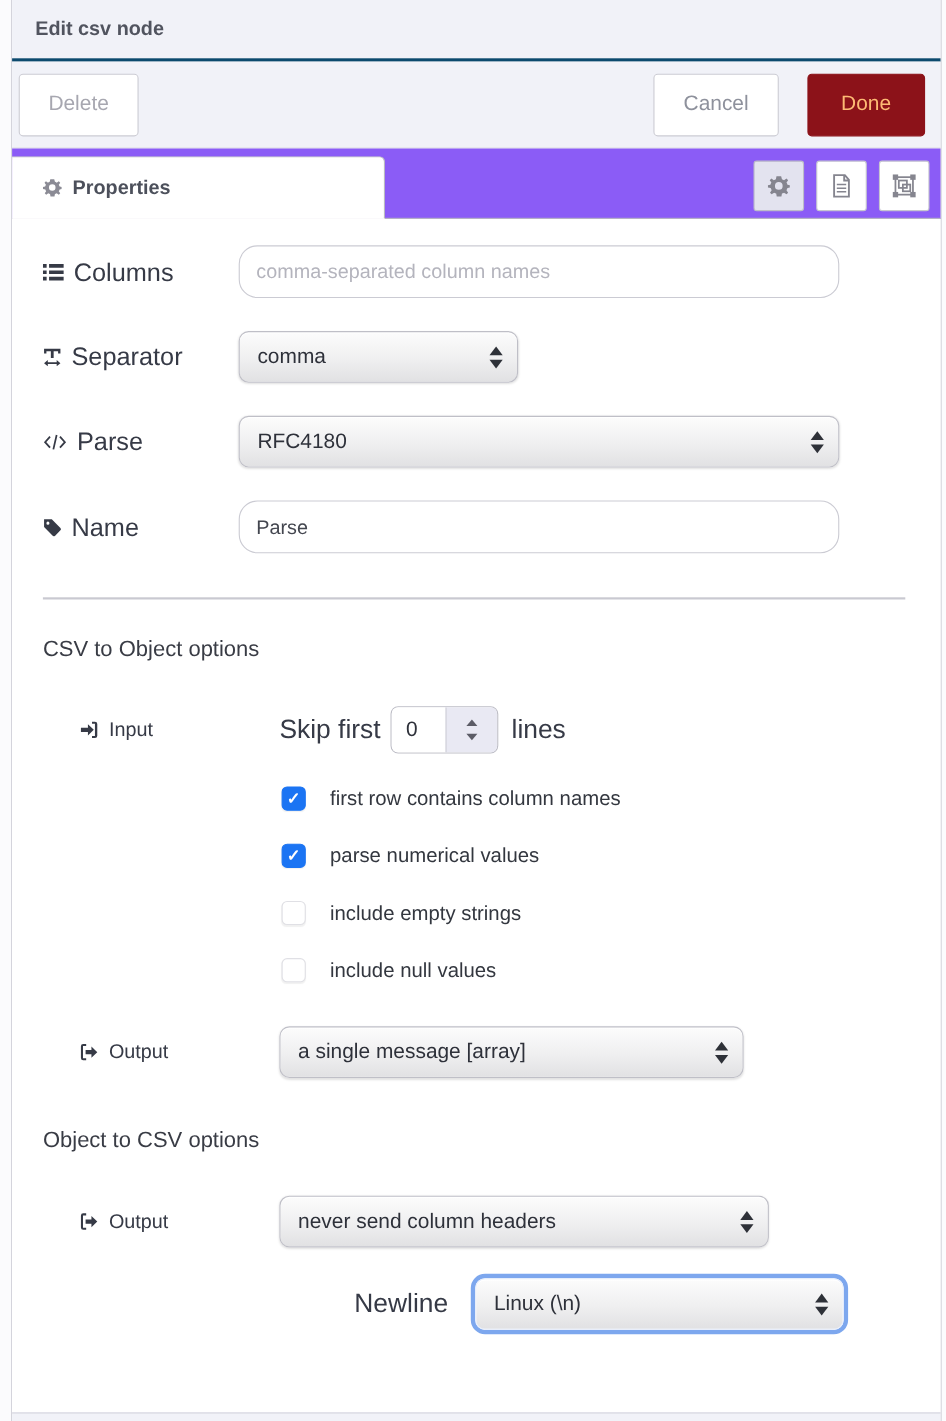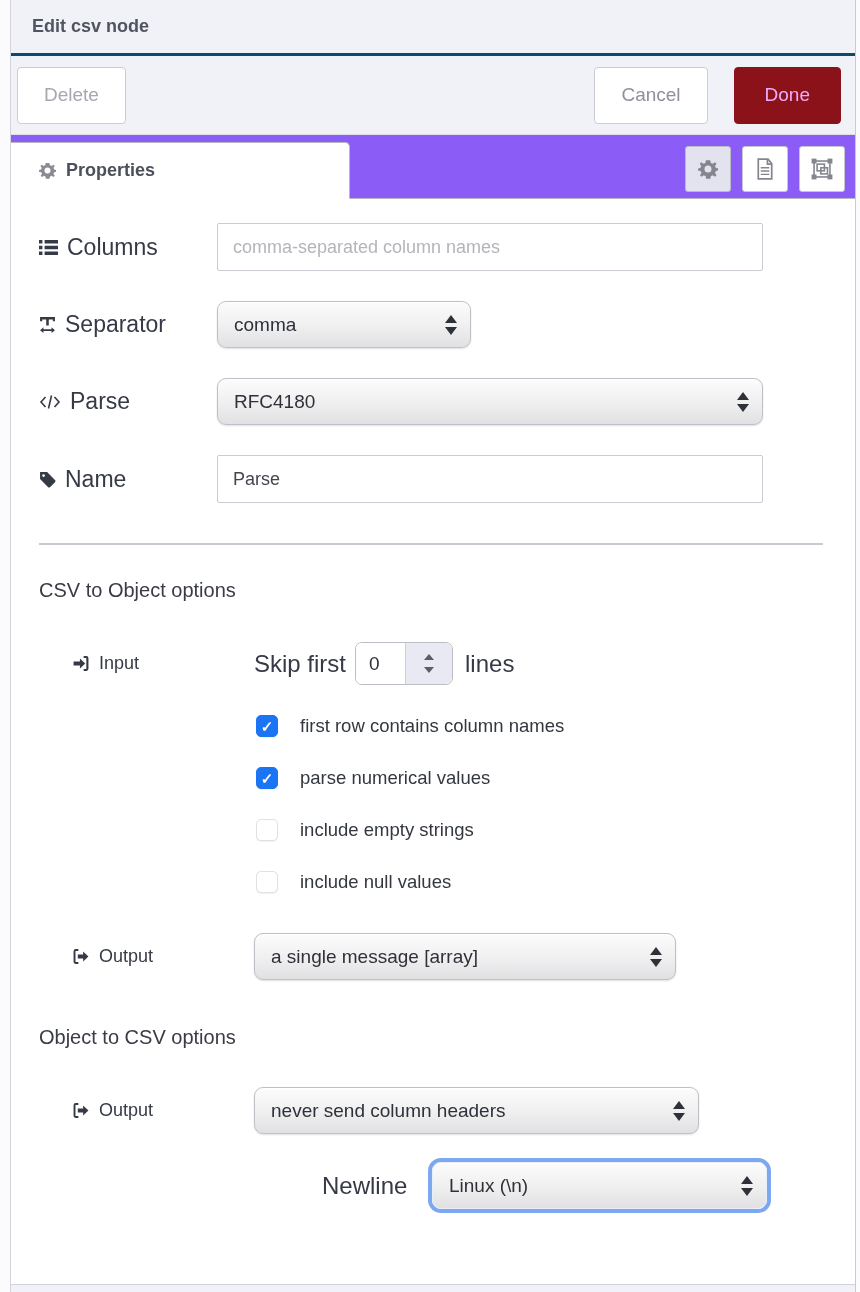"Done" .btn-done { color: #f0abfc -> #fdba74 }
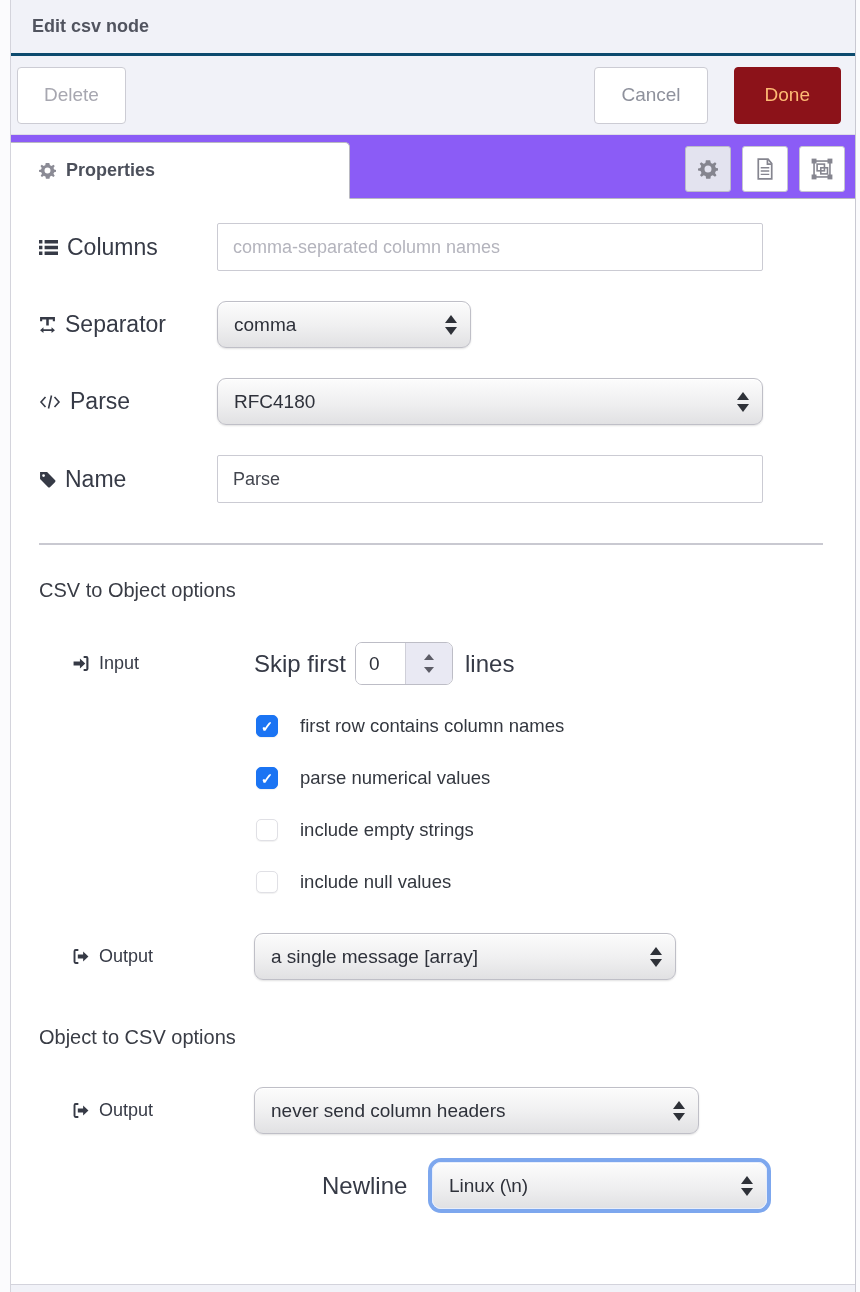"comma-separated column names" input.text-input { border-radius: 2px -> 17px }
